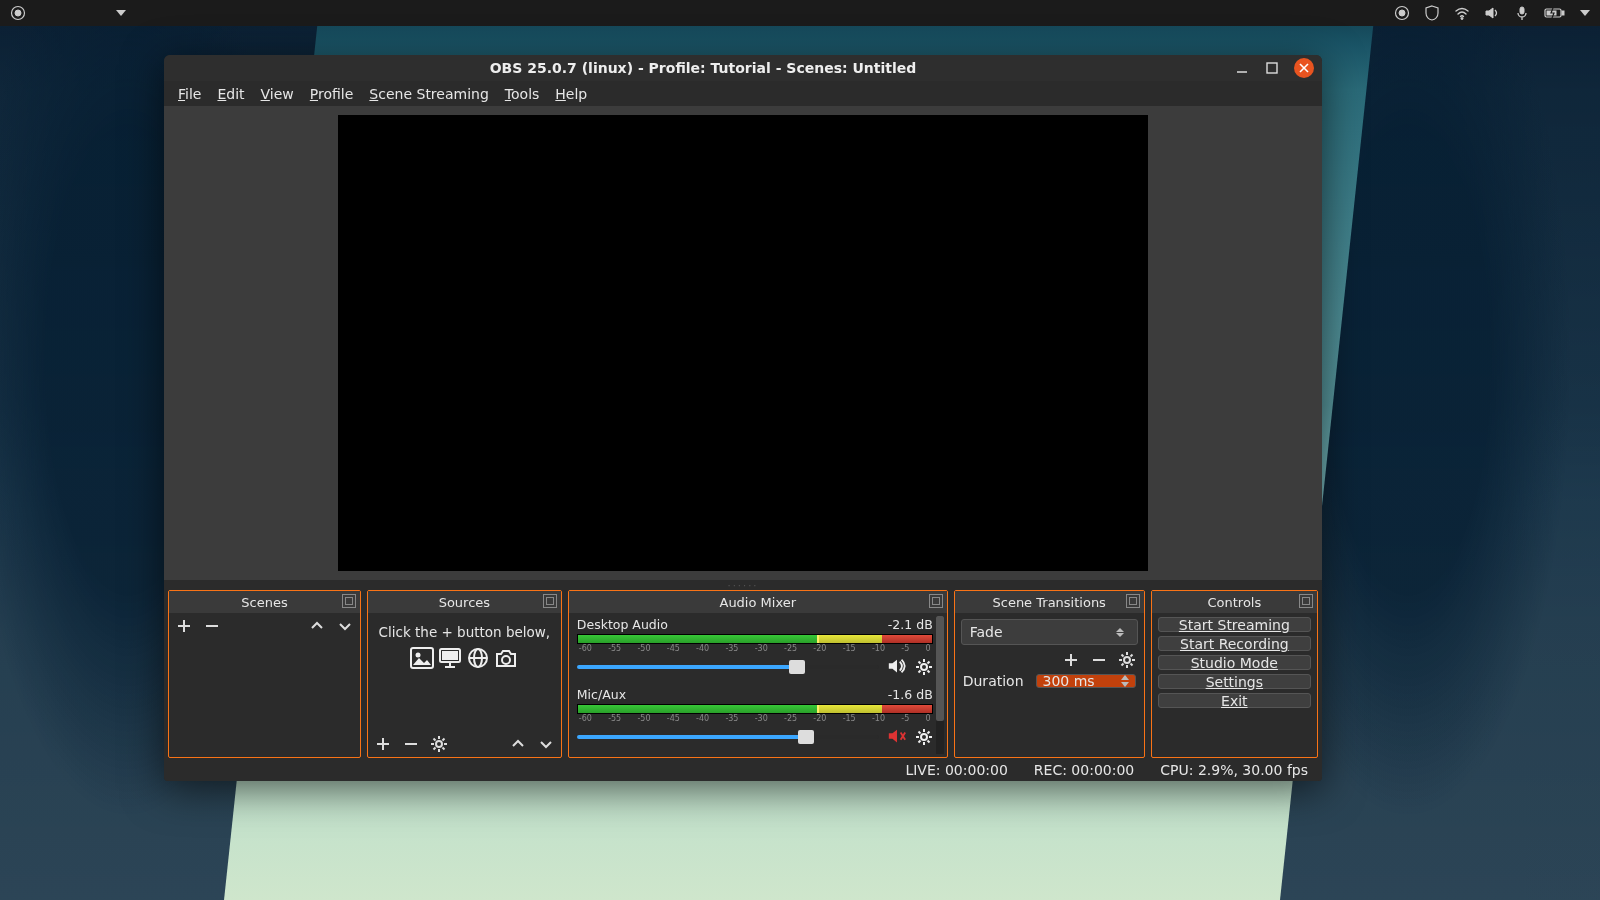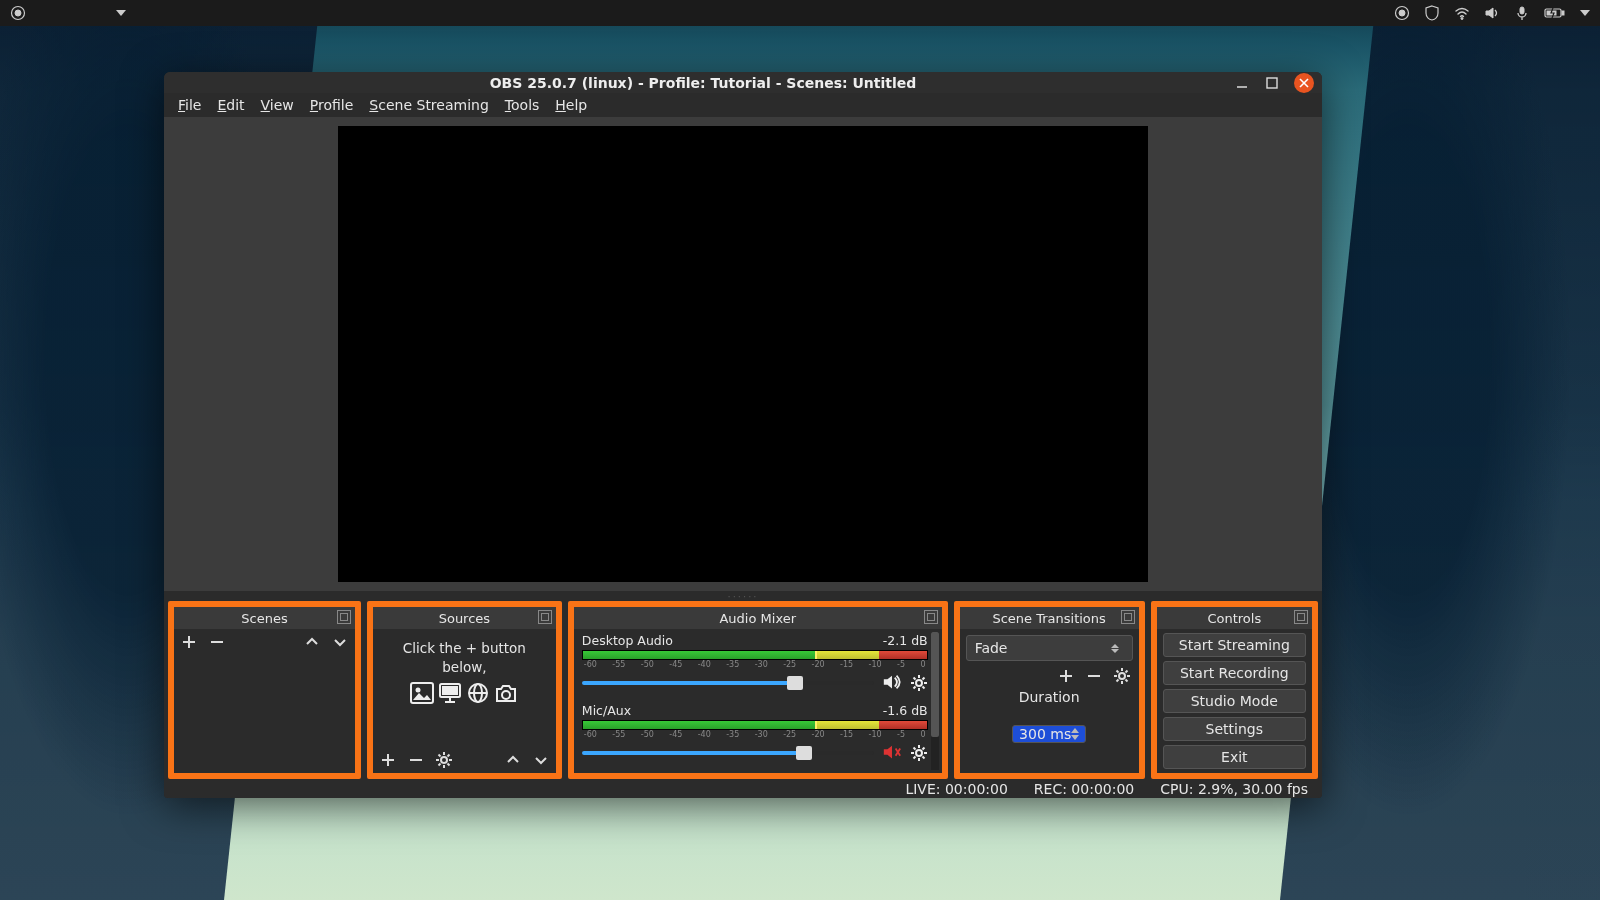"OBS 25.0.7 (linux) - Profile:" #obs { top: 72px -> 55px }
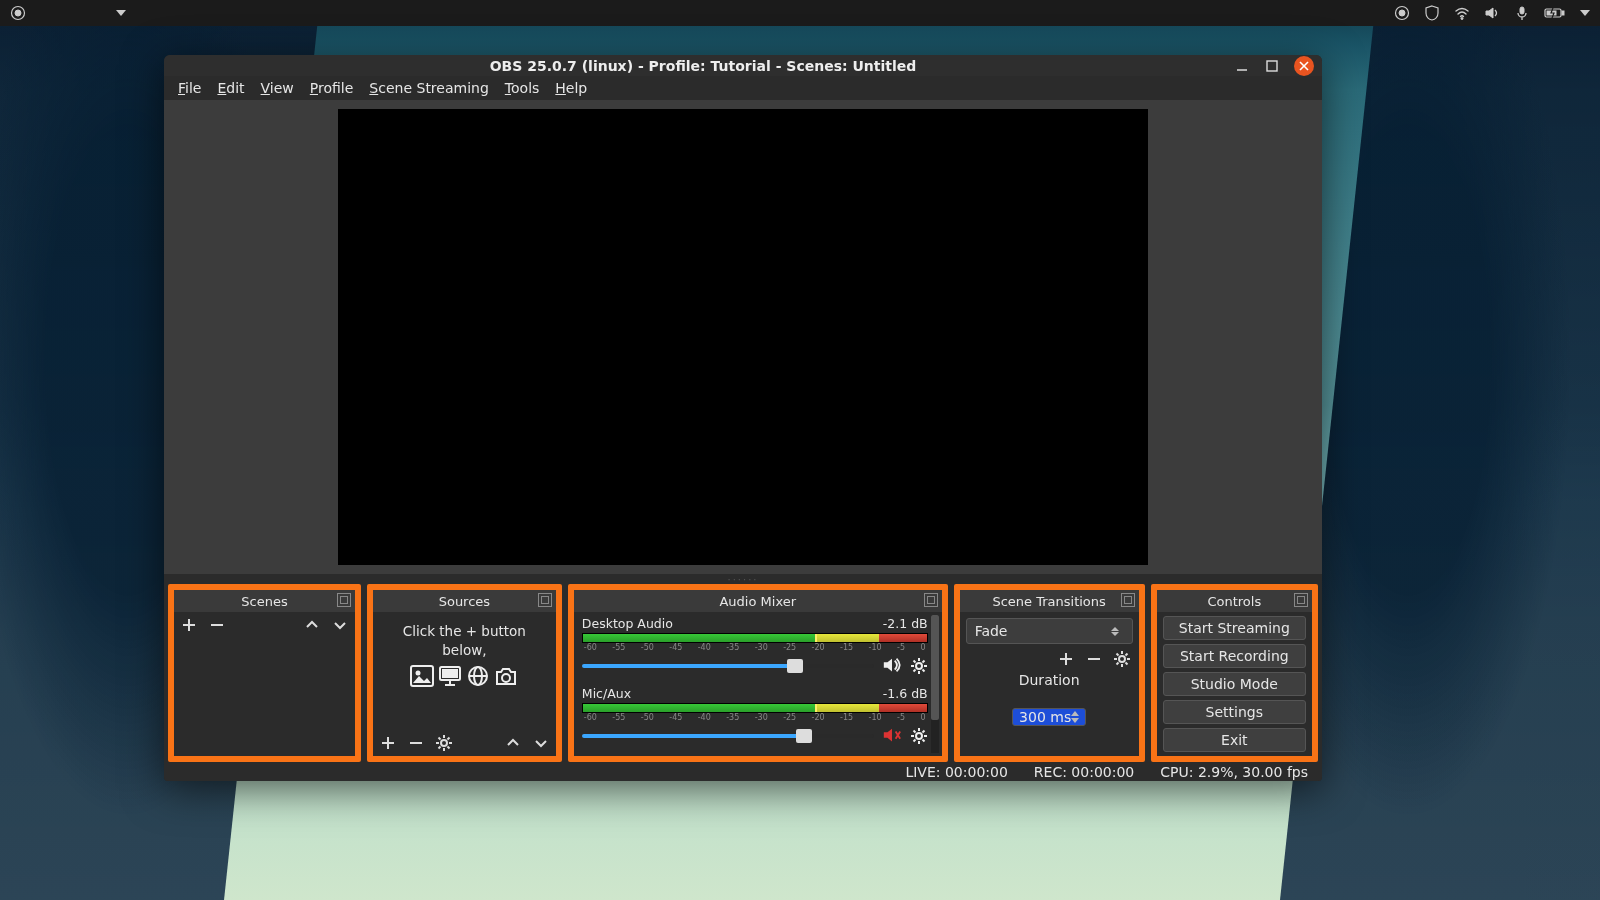"Scenes" .dock { border: 6px solid #f97316 -> 1px solid #f97316 }
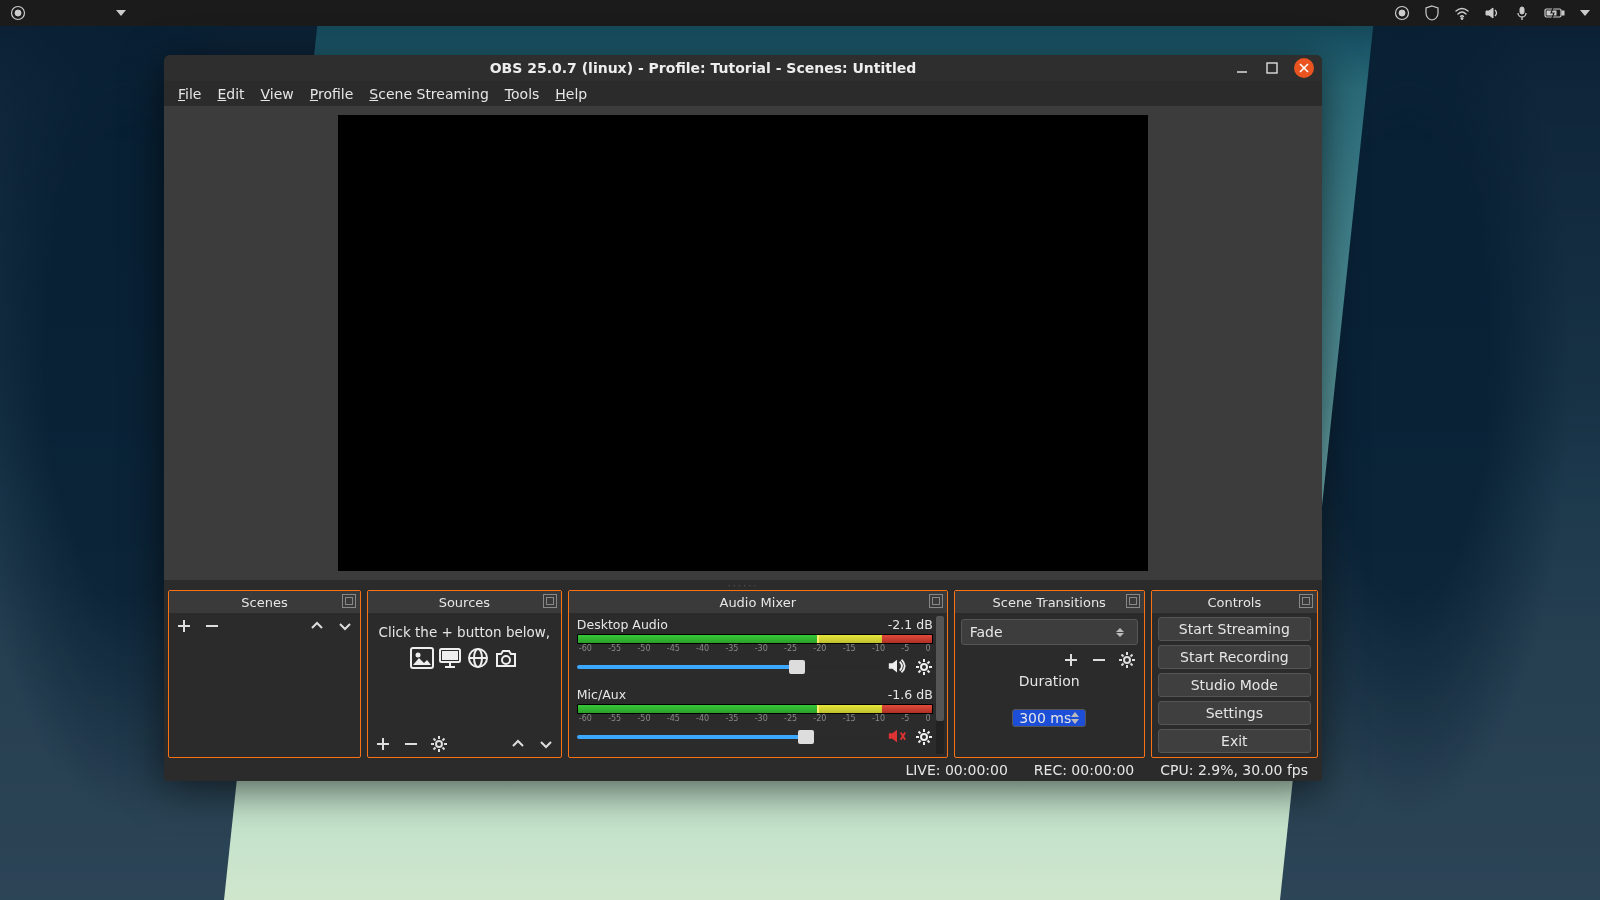"Start Streaming" .ctrl-btn { height: 24px -> 15px; text-decoration: none -> underline }
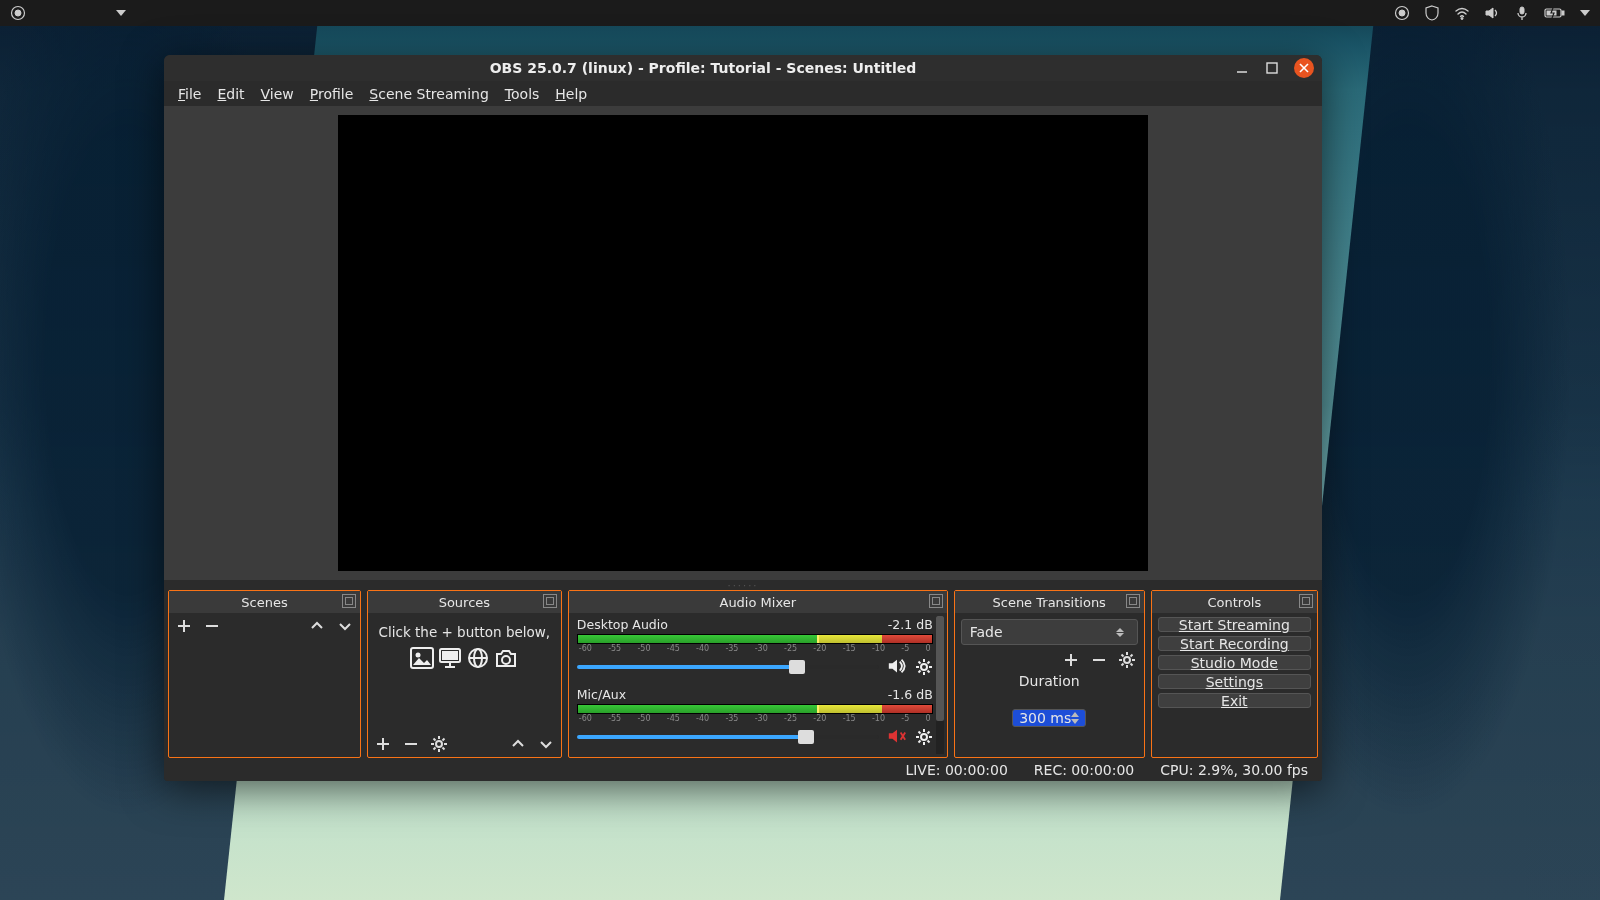"Duration" .dur-row { flex-direction: column -> none; gap: 20px -> 12px }
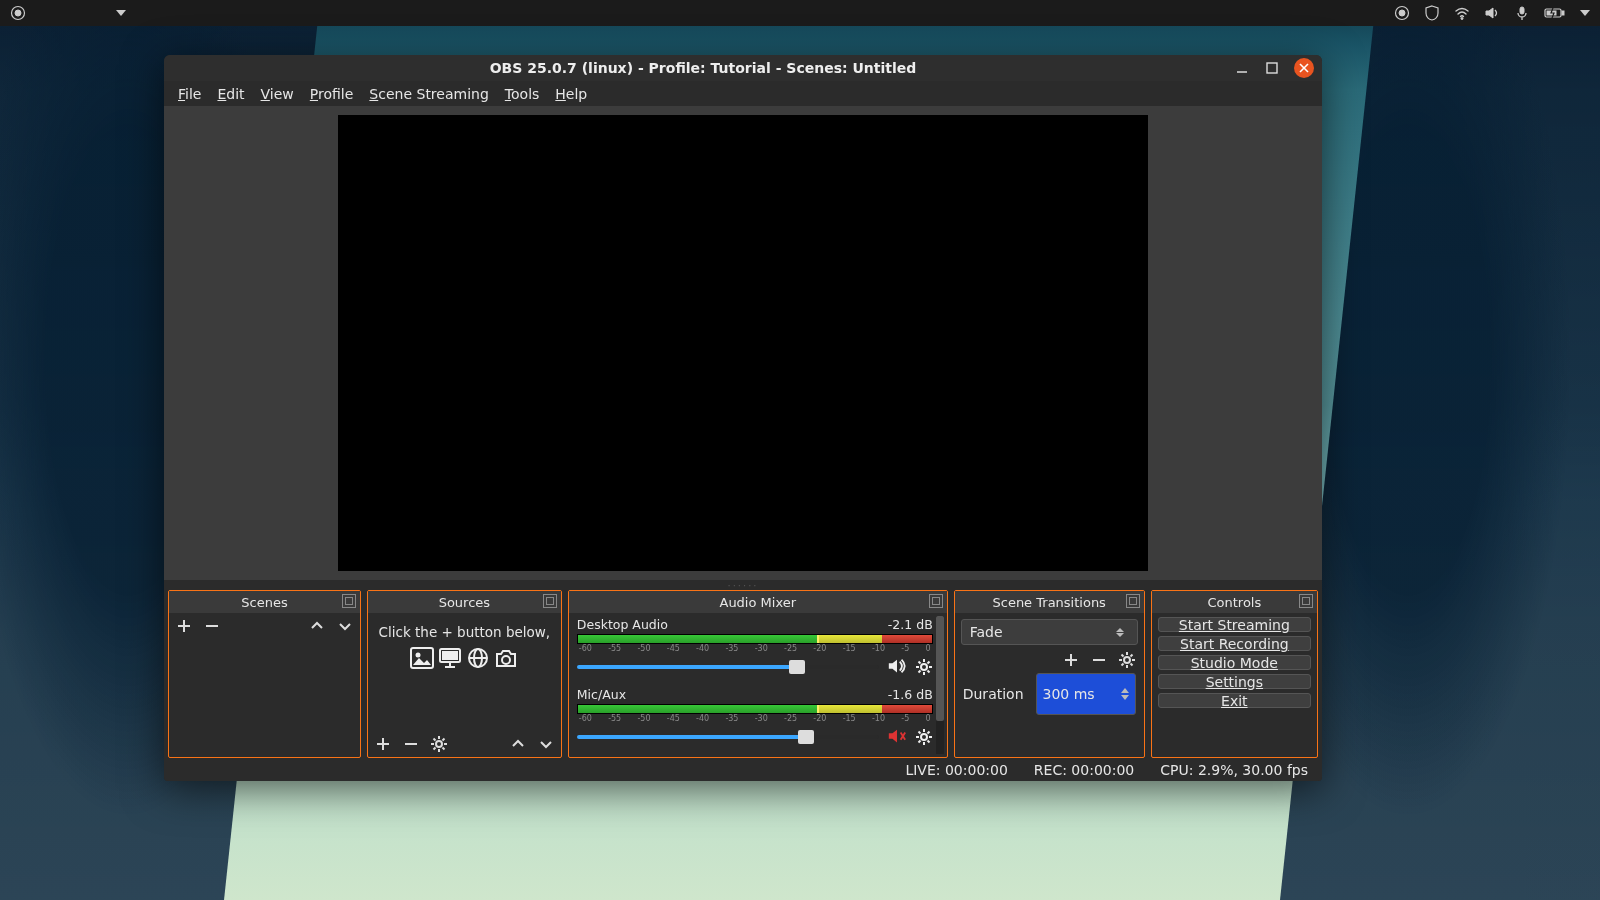"300 ms" .spin { background: #1d4ed8 -> #c2410c; height: 42px -> 14px }
